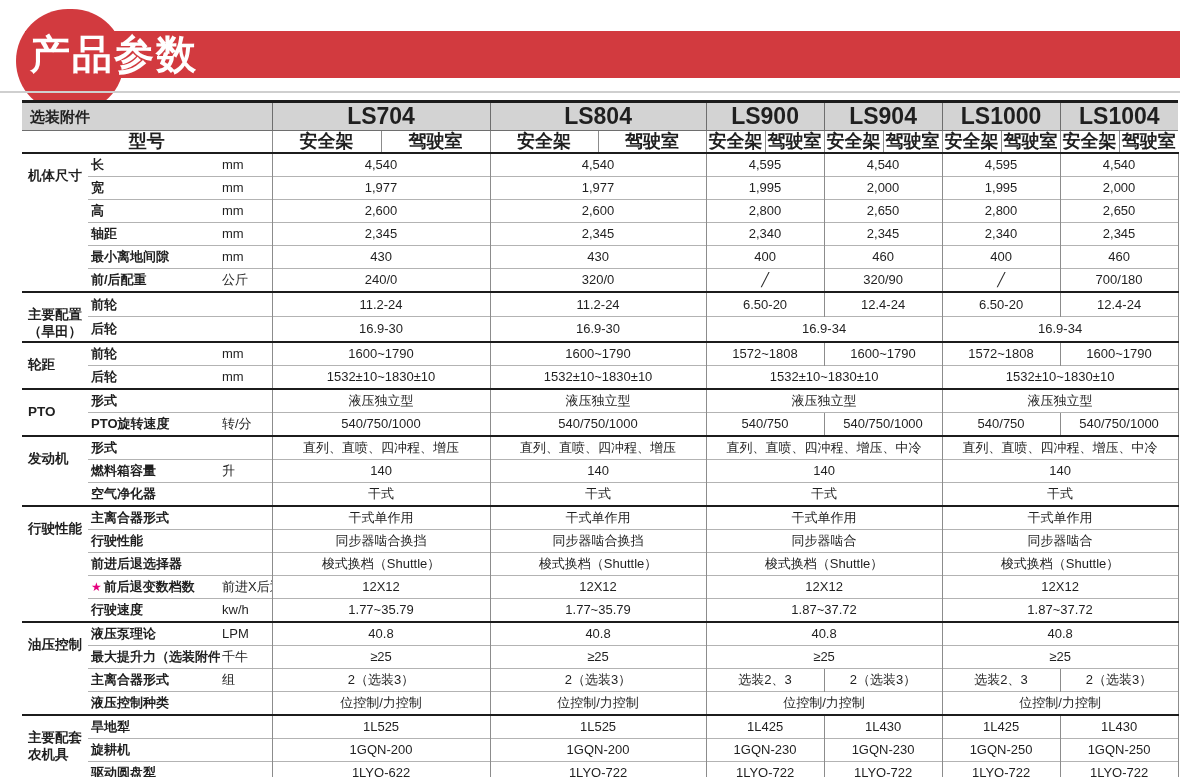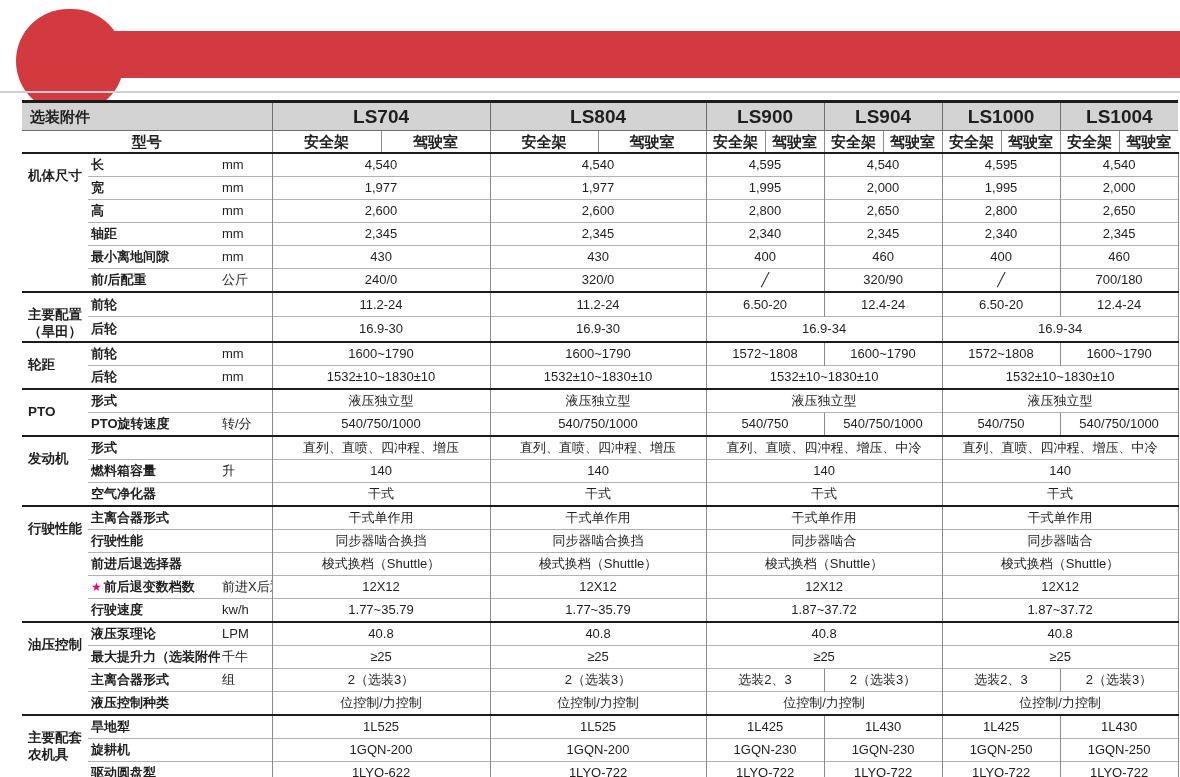"产品参数" div.banner-title { html: none -> <div>产品参数</div> }
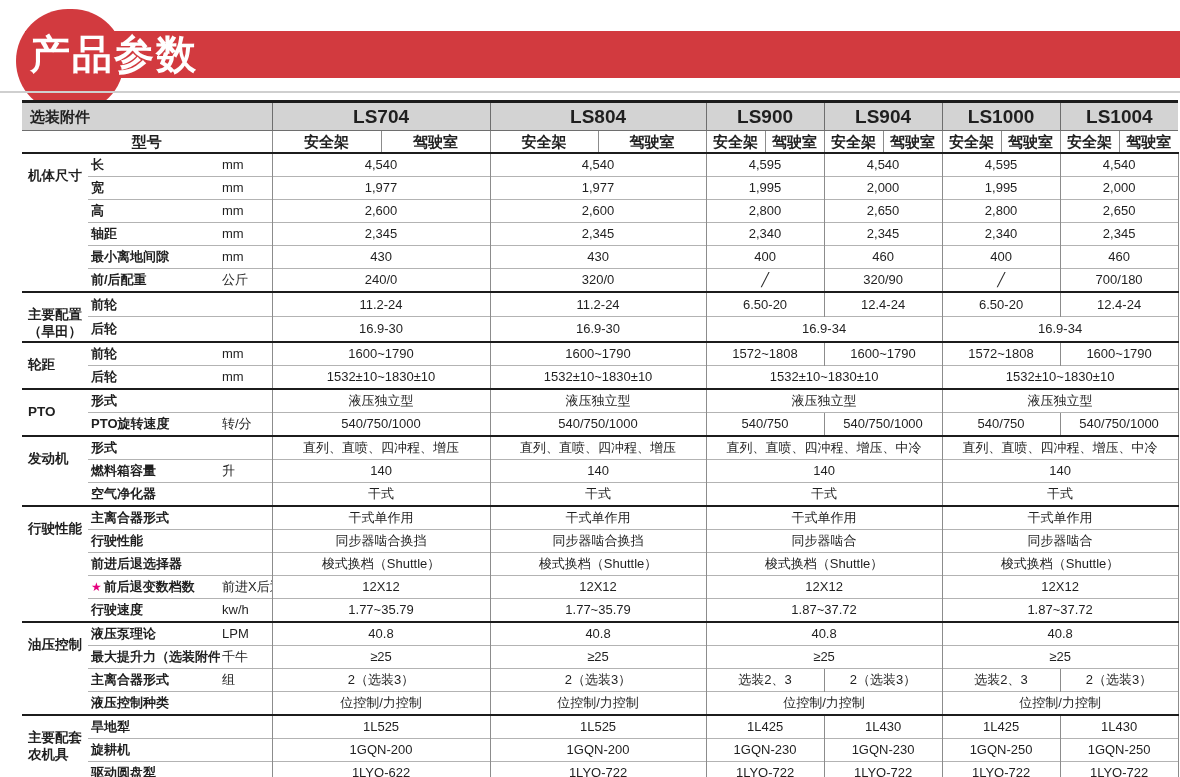"LS704" .spec th.model { font-size: 19px -> 23px }
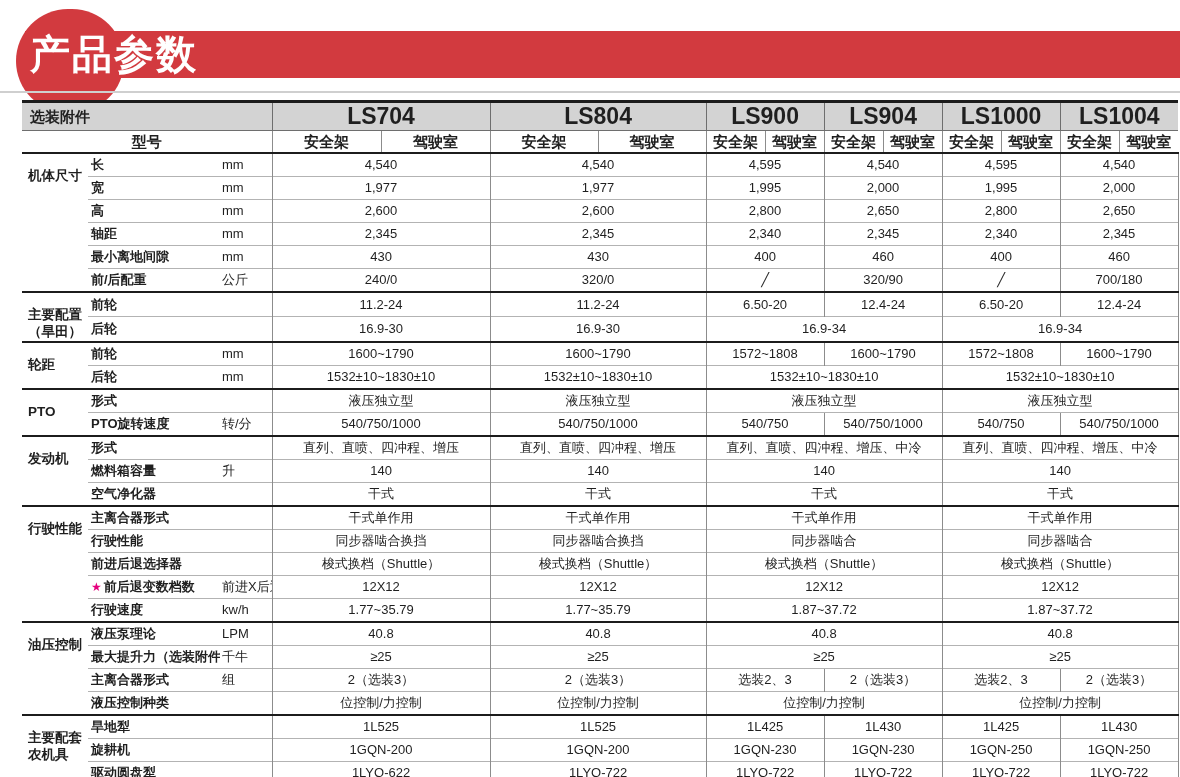"型号" .spec thead tr.r2 th { font-size: 15px -> 18px }
